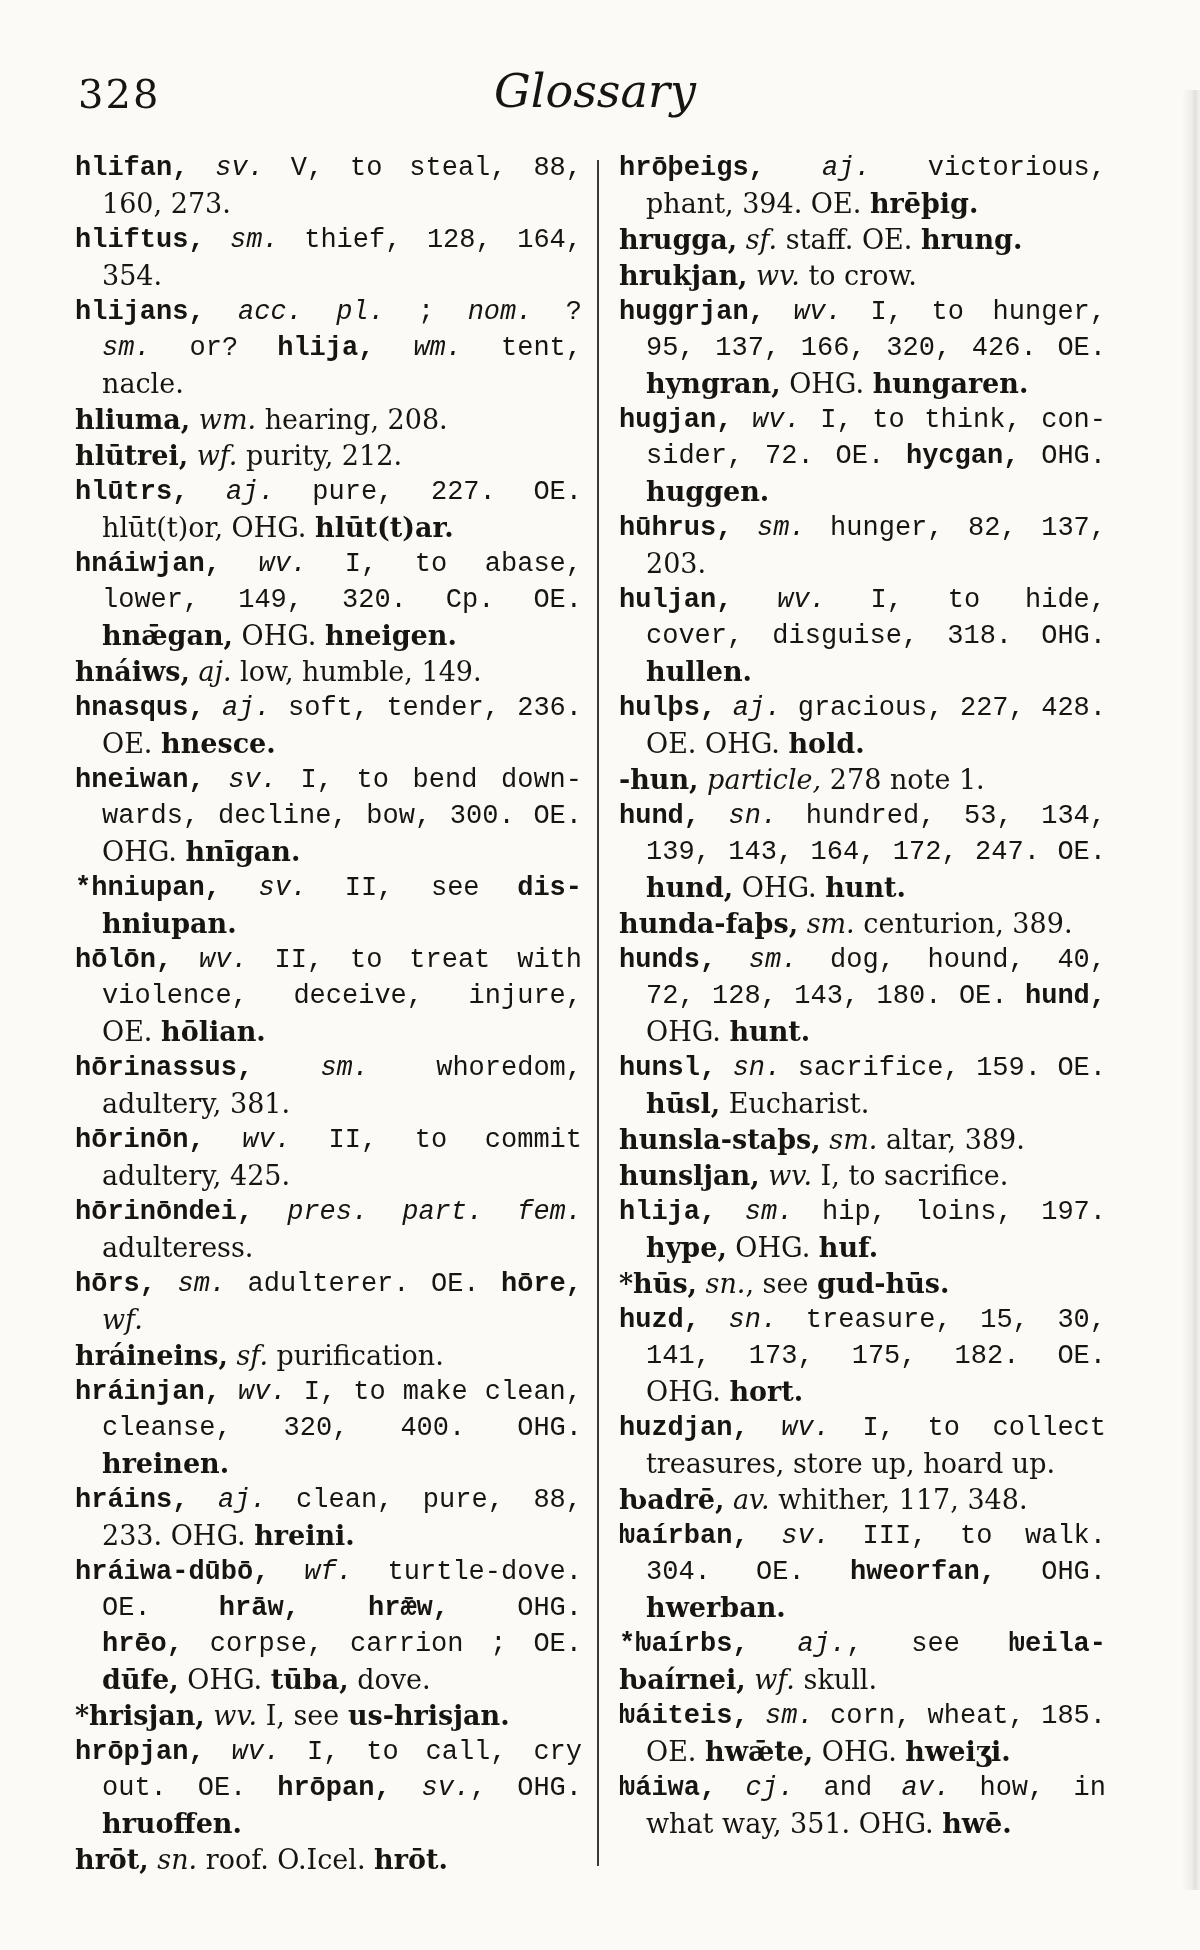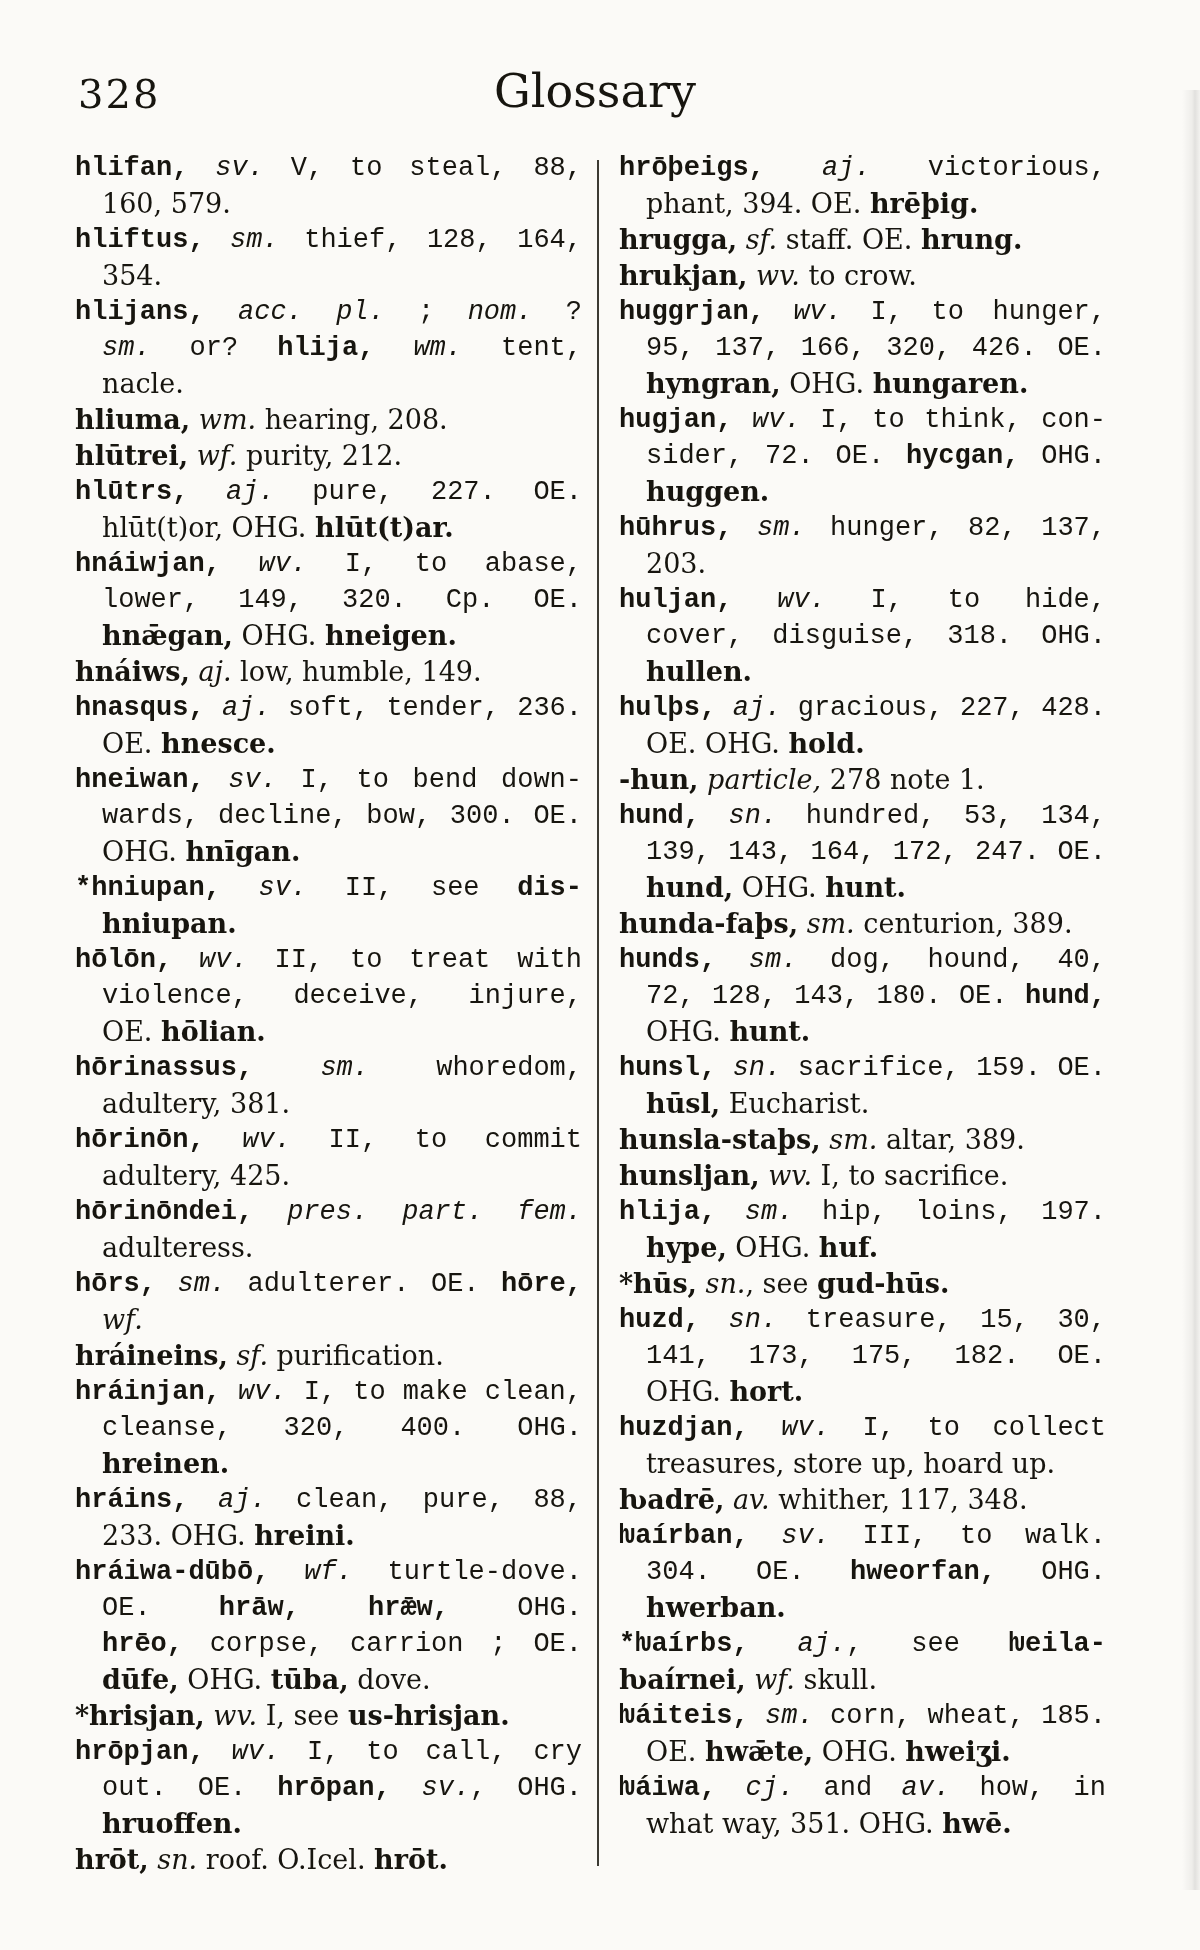"Glossary" .page-title { font-style: none -> italic }
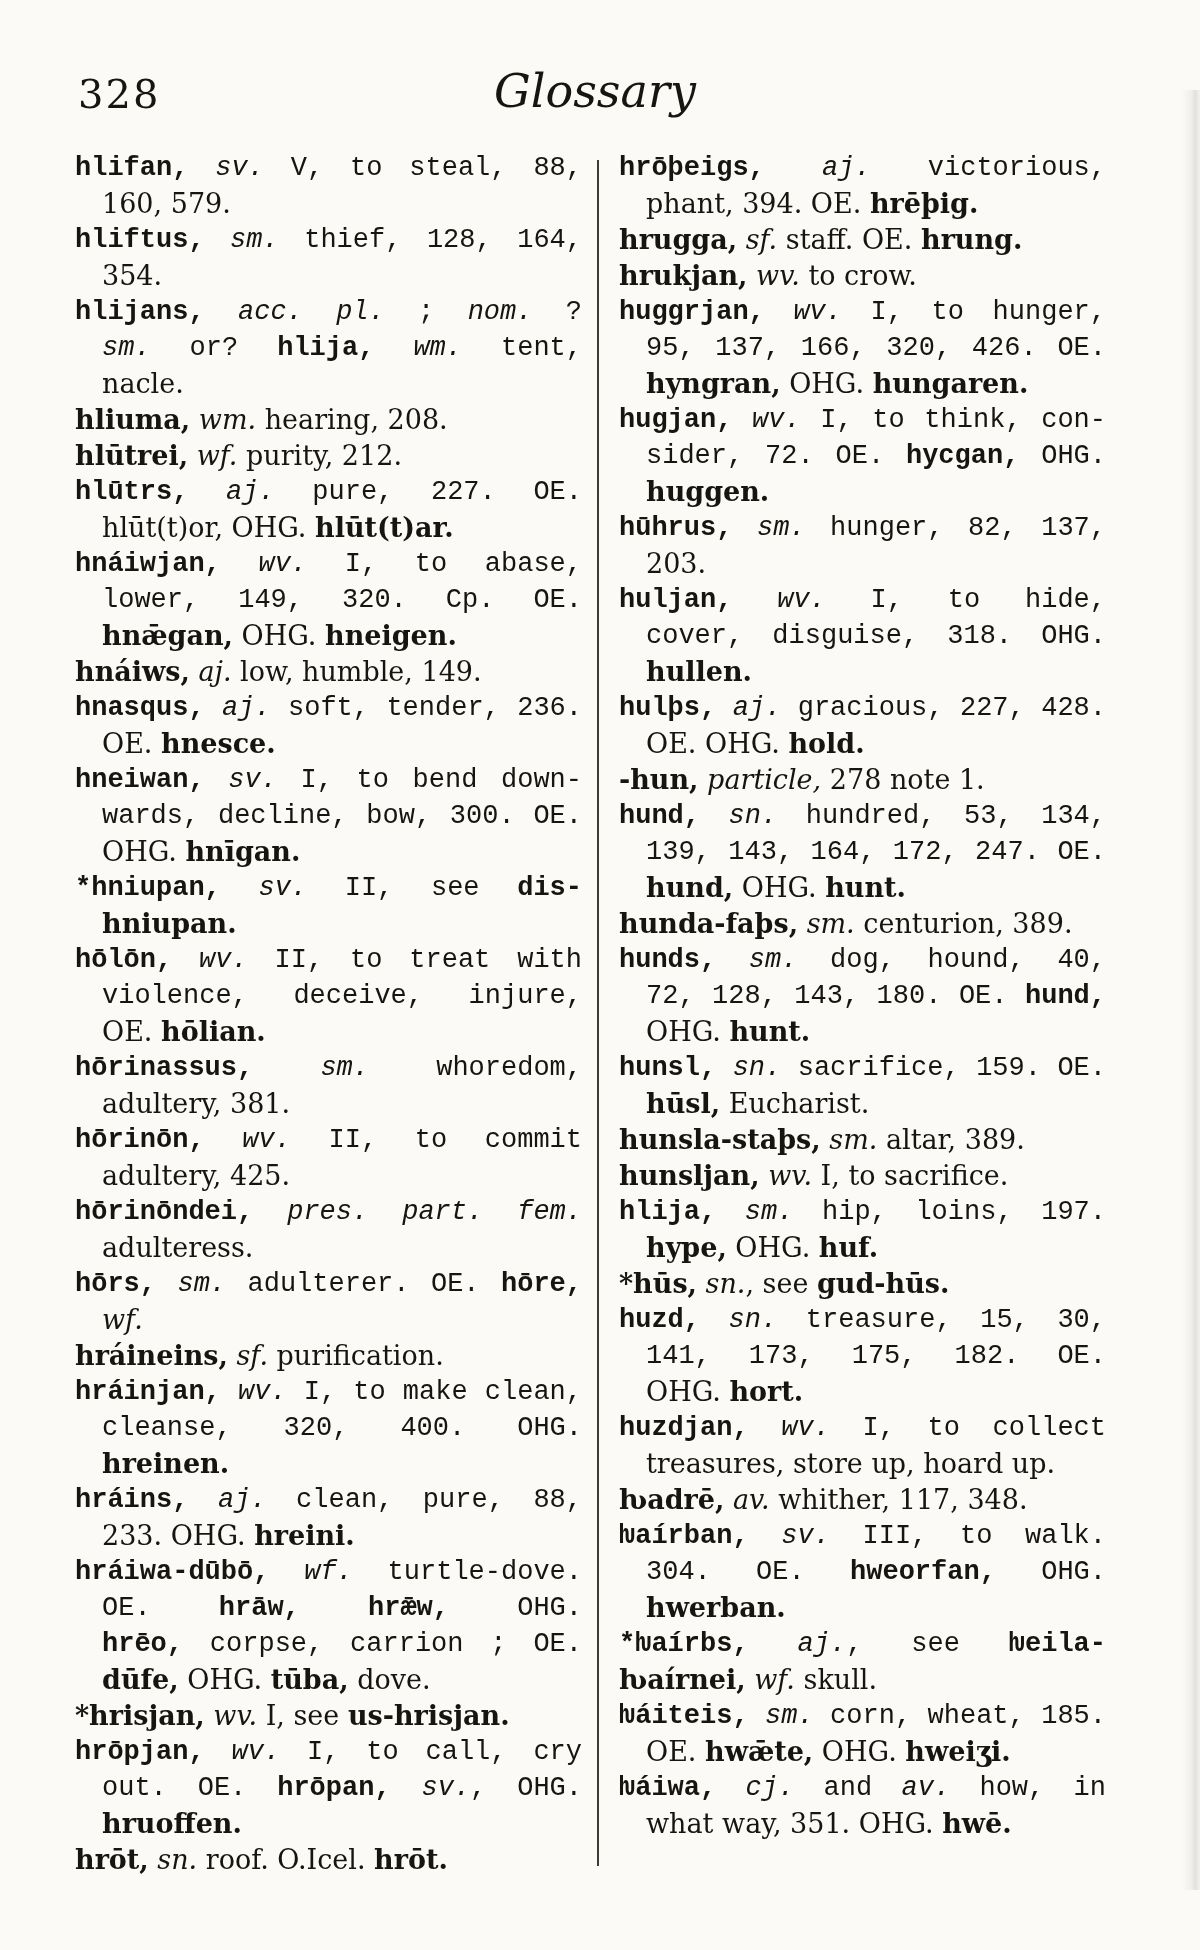"160, 579." div.line { text: 579 -> 273 }
